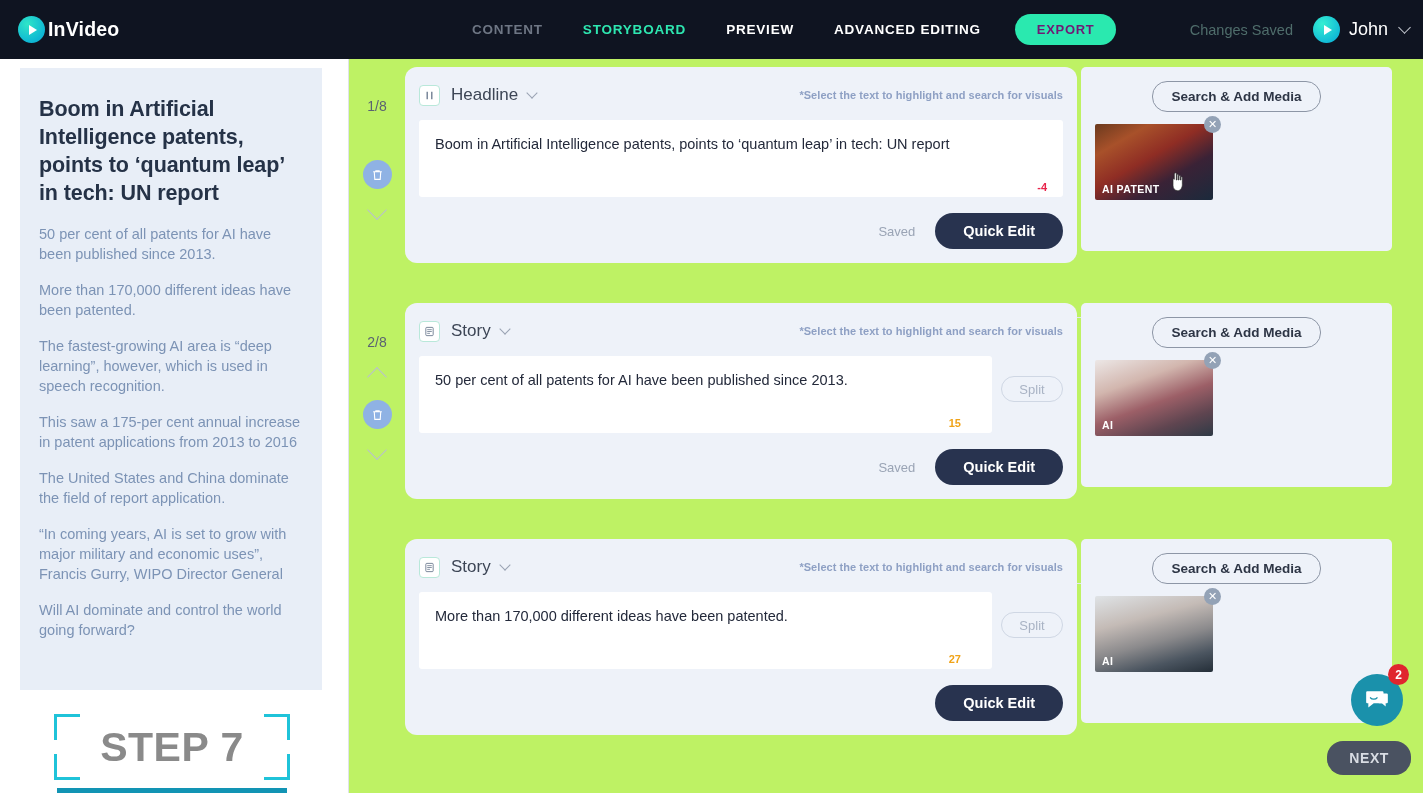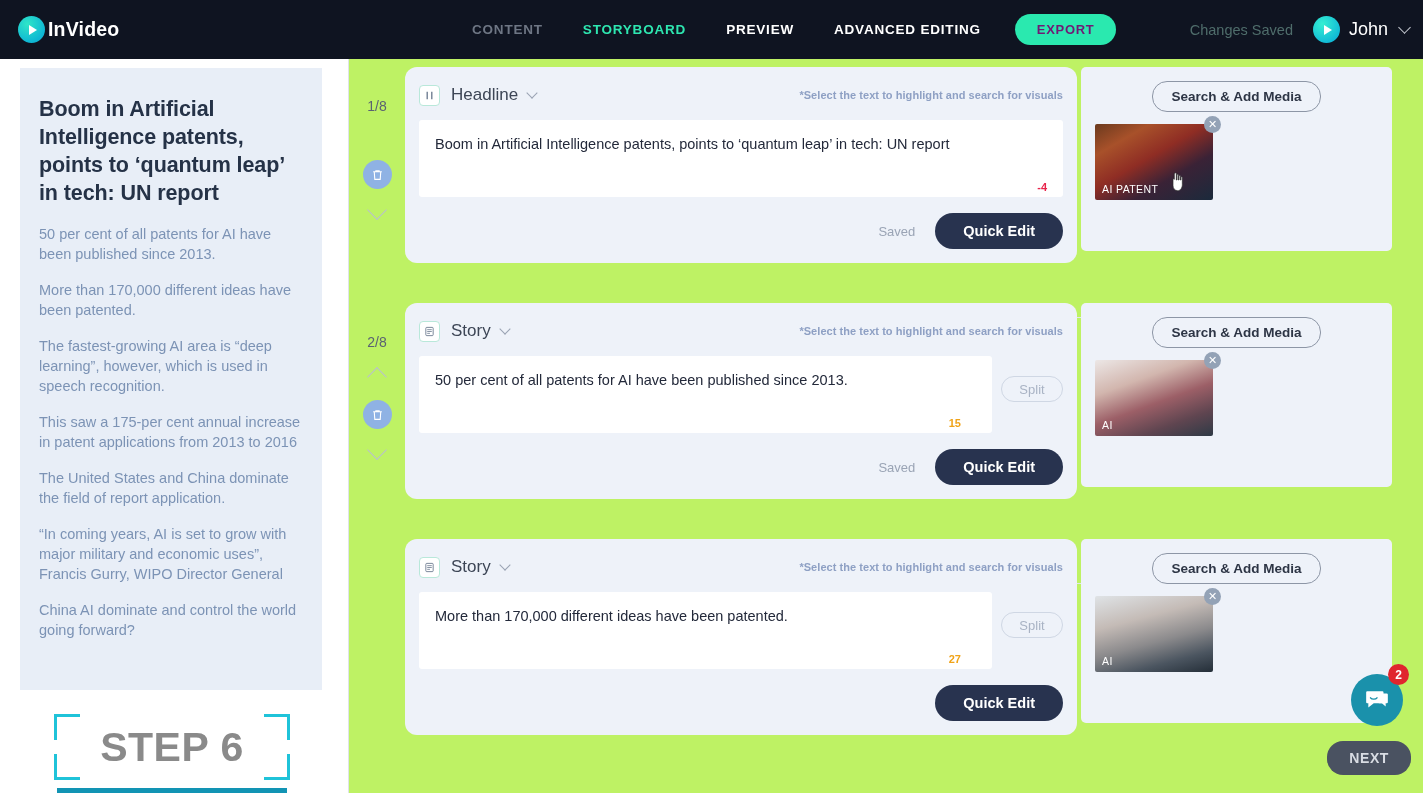"AI PATENT" .thumb-label { font-weight: normal -> bold }
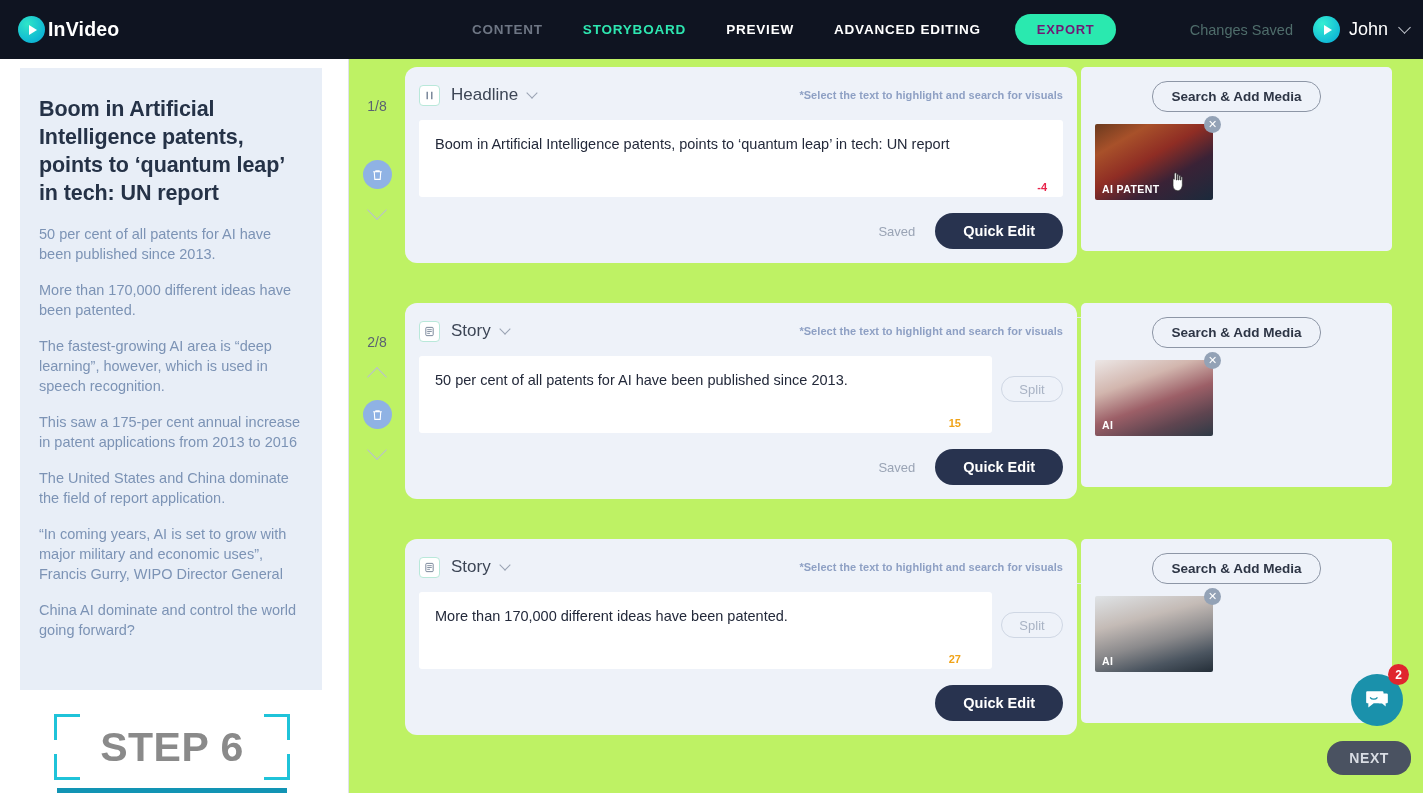"China AI dominate and control" div.article-para { text: China -> Will }
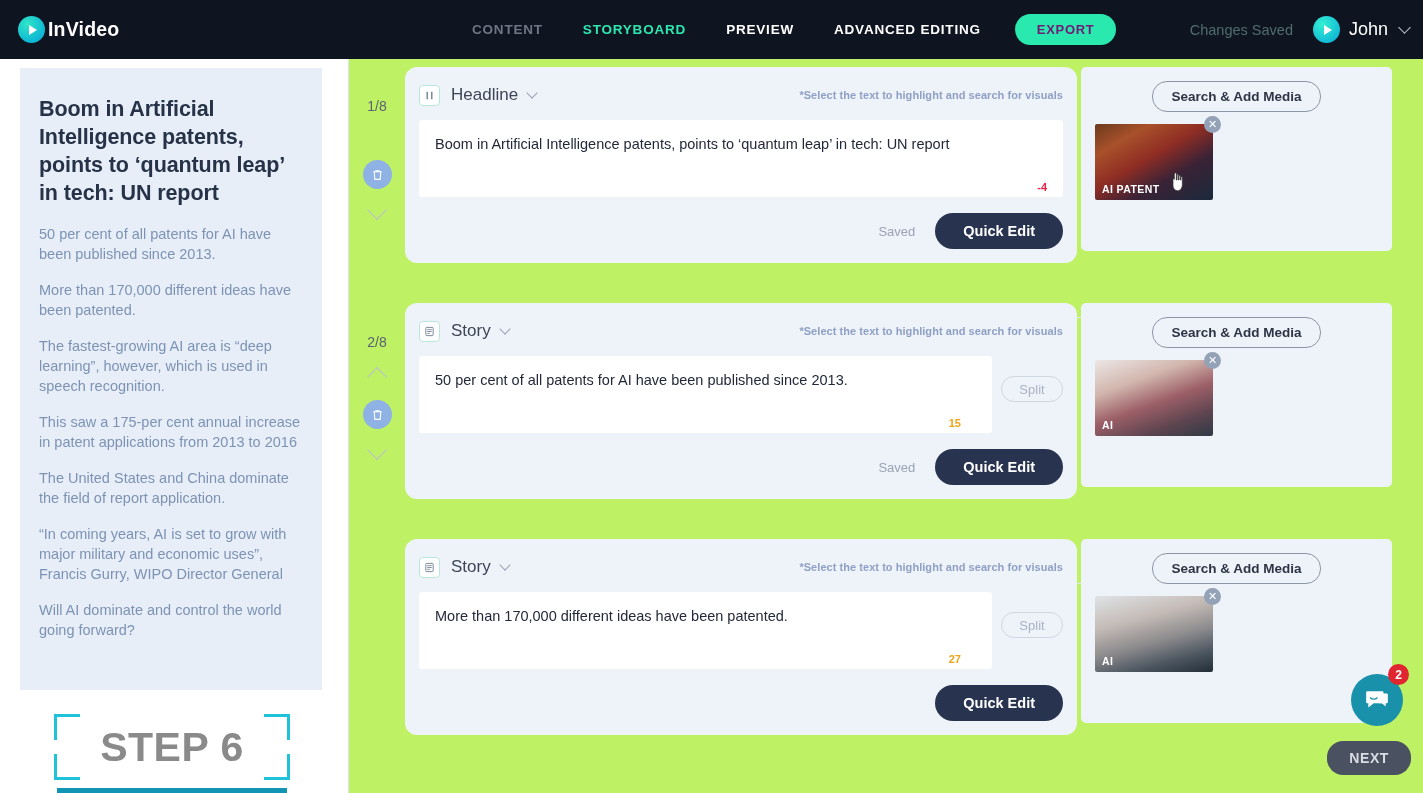"STEP 6" div.step-text { text: 6 -> 7 }
